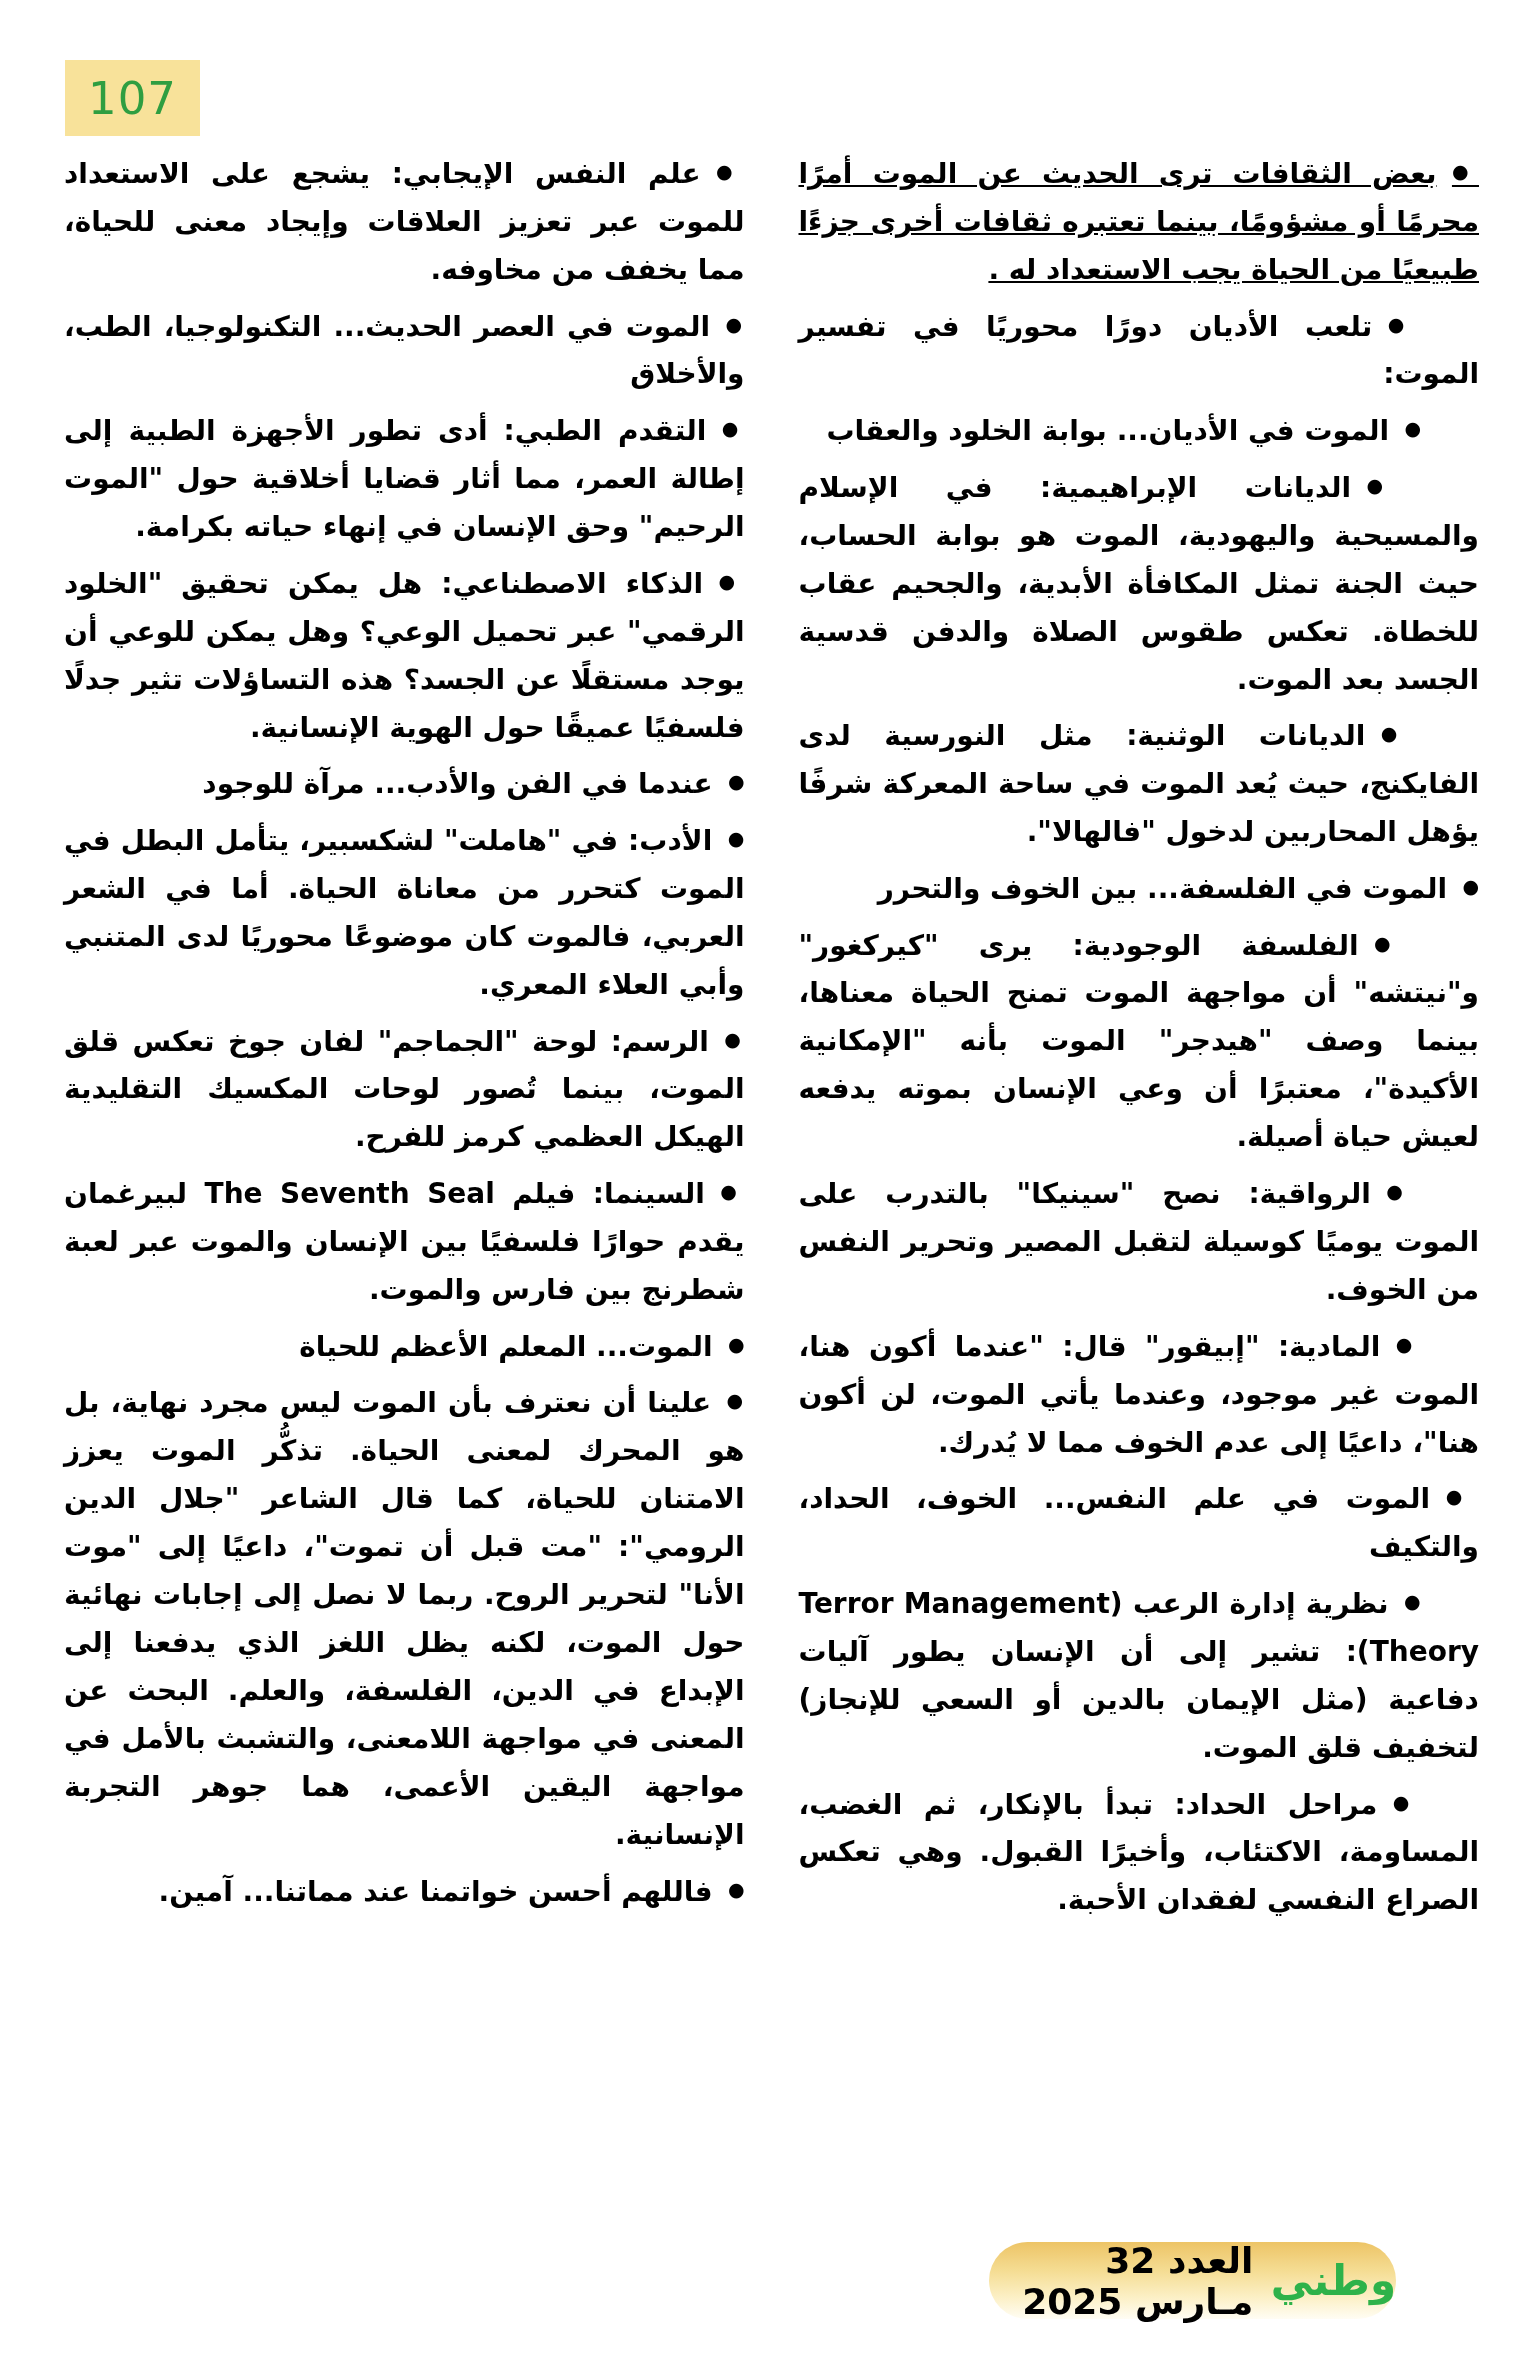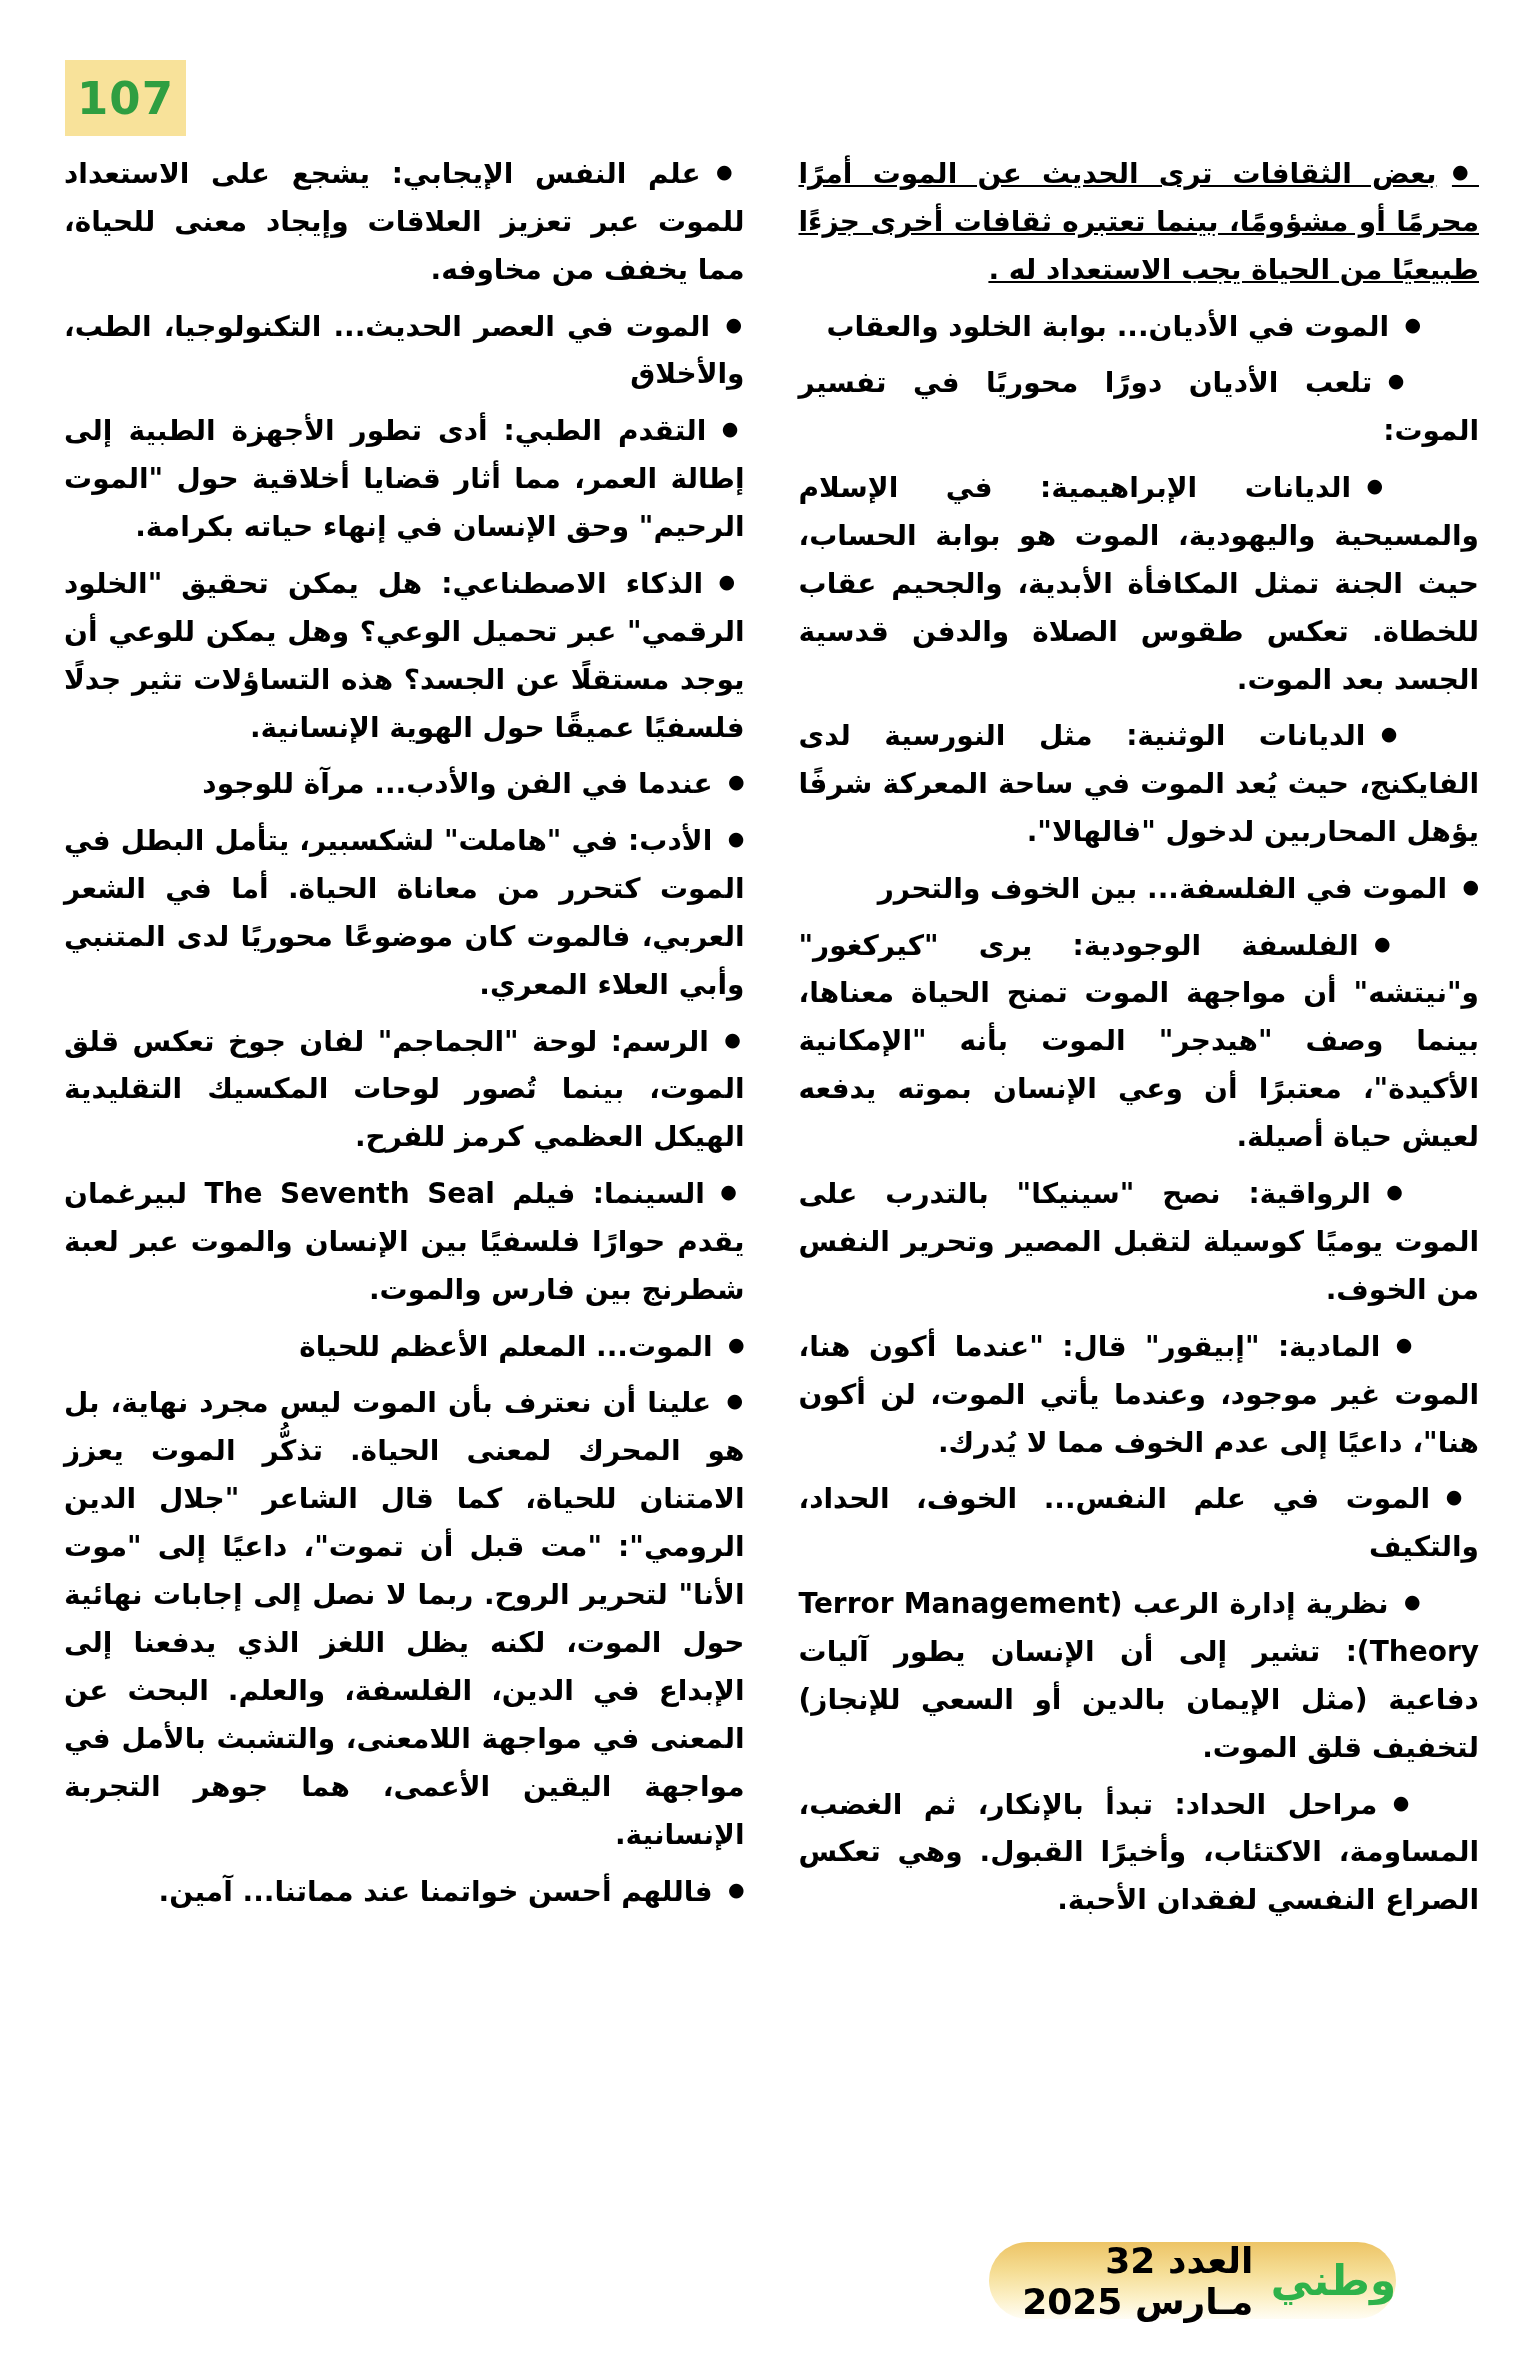"107" .badge { font-weight: 700 -> 400; width: 121px -> 135px }
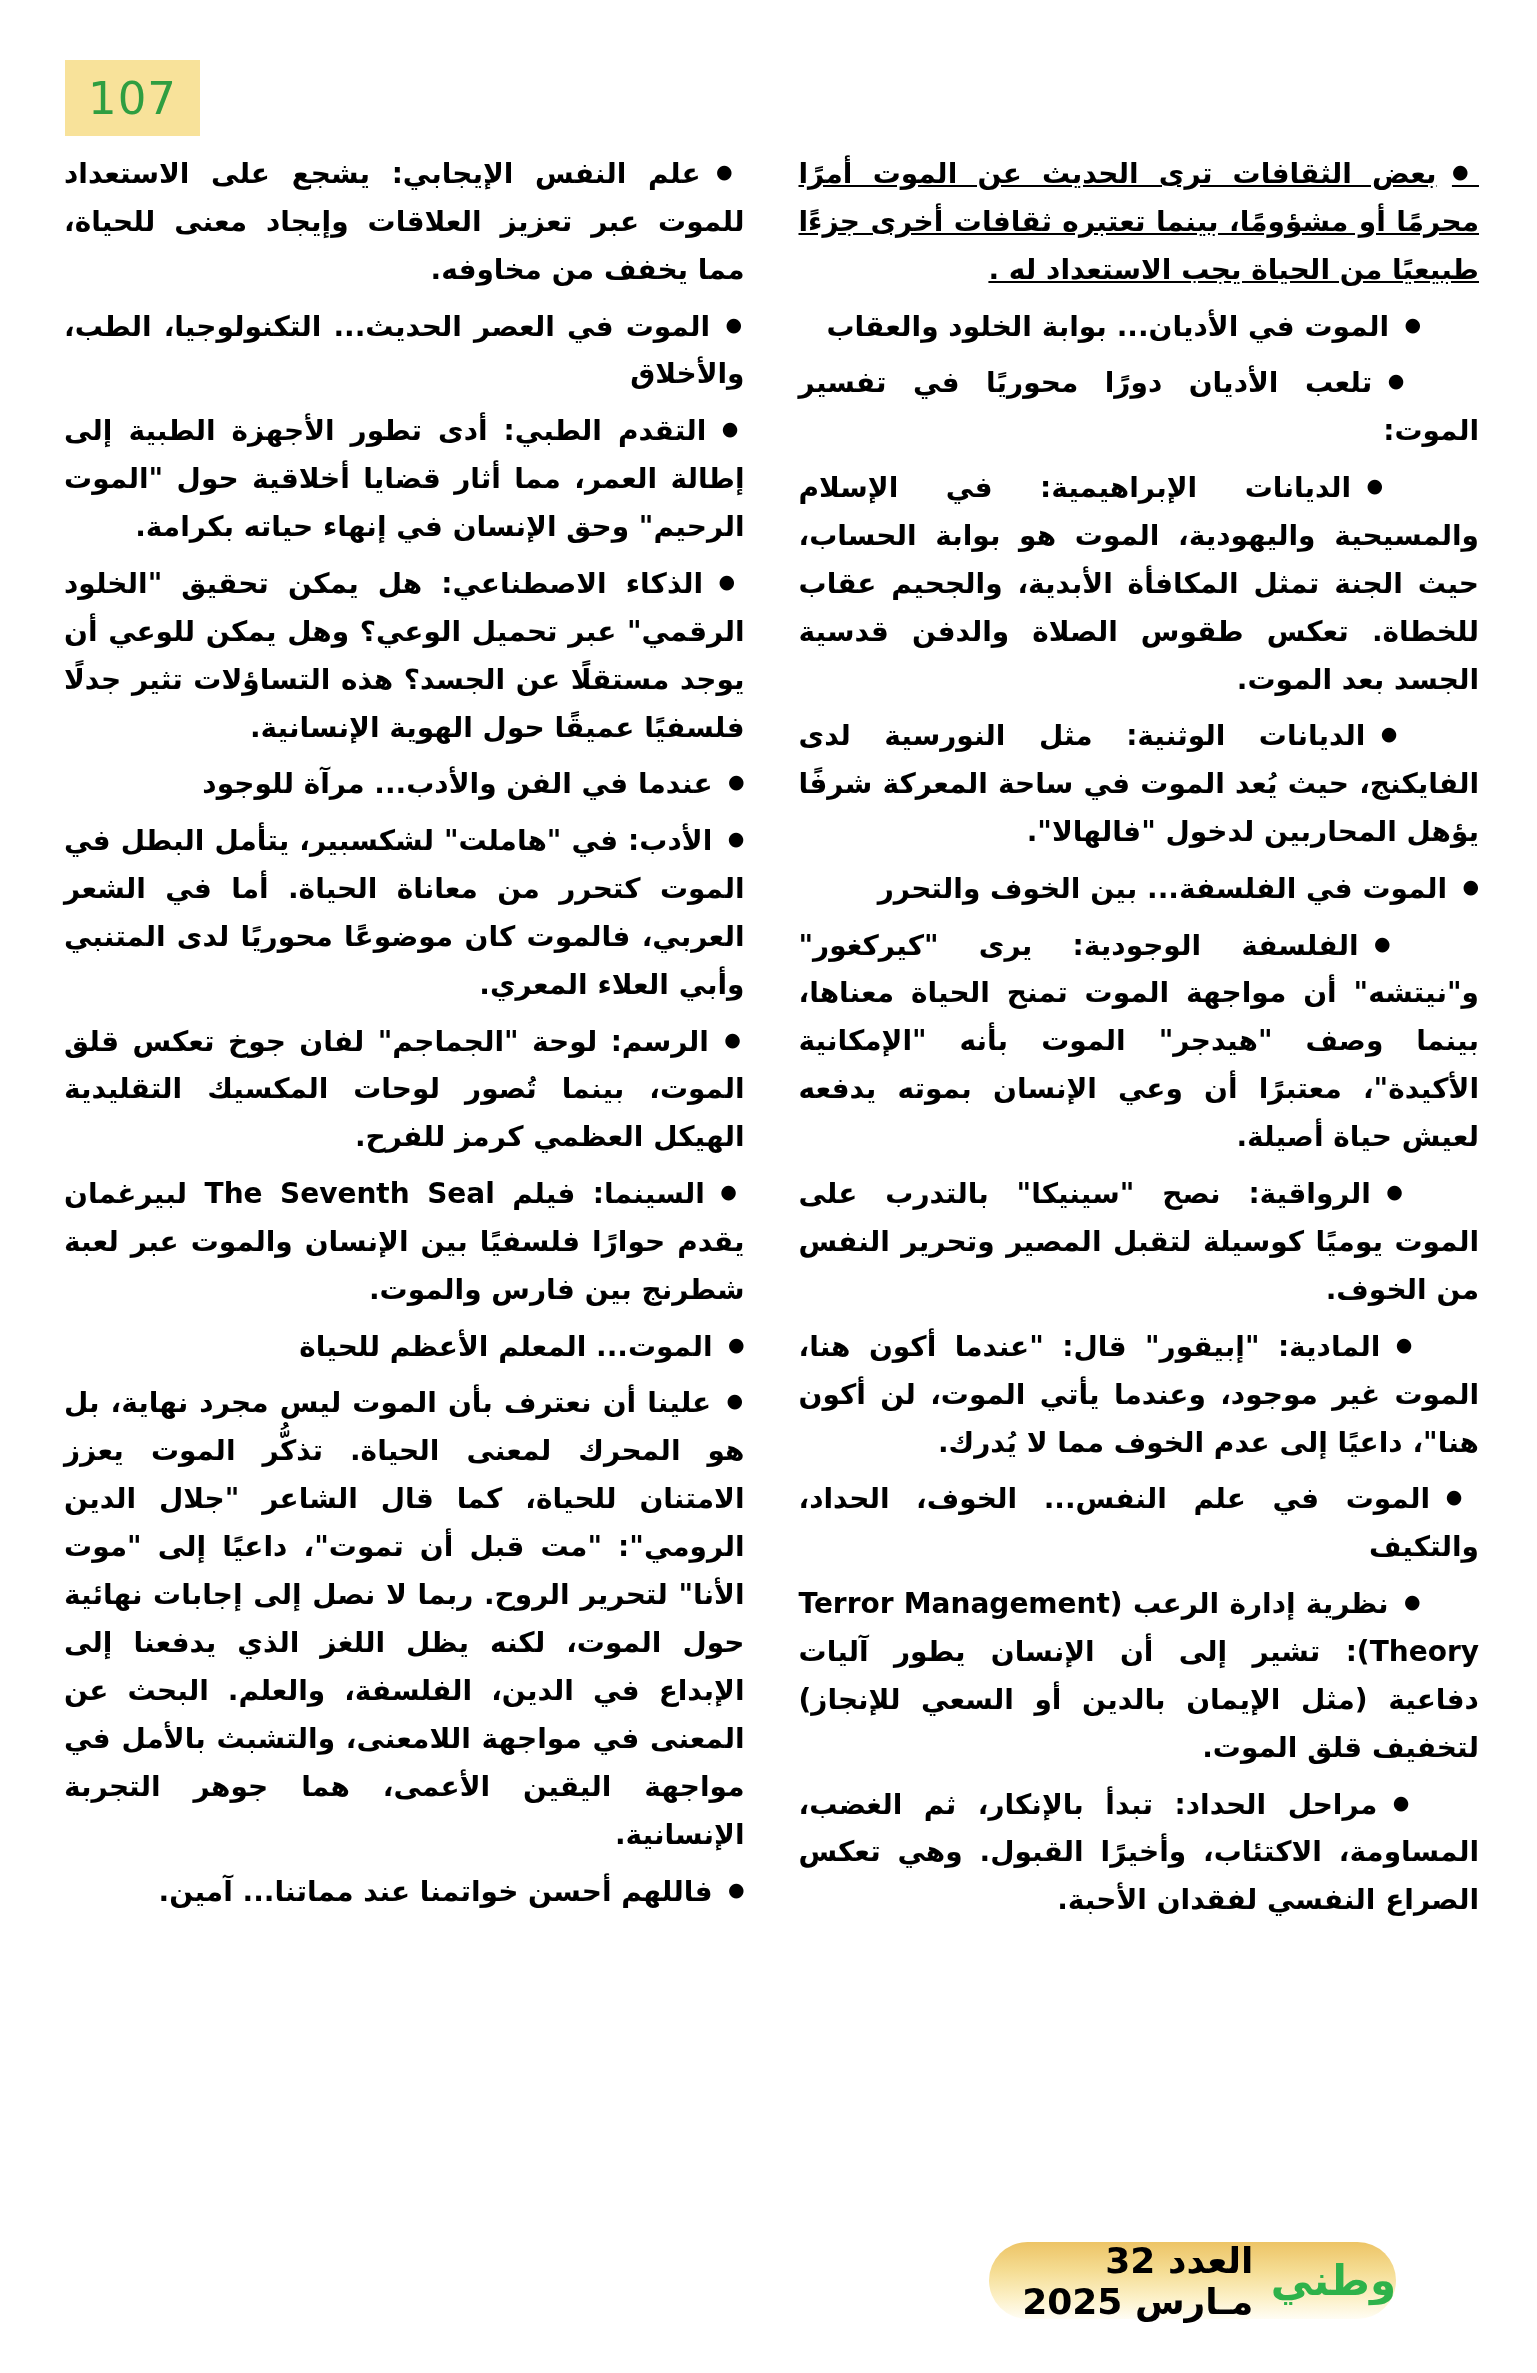"الموت في الأديان... بوابة الخلود" li { order: before "تلعب الأديان دورًا محوريًا في" -> after "تلعب الأديان دورًا محوريًا في" }
